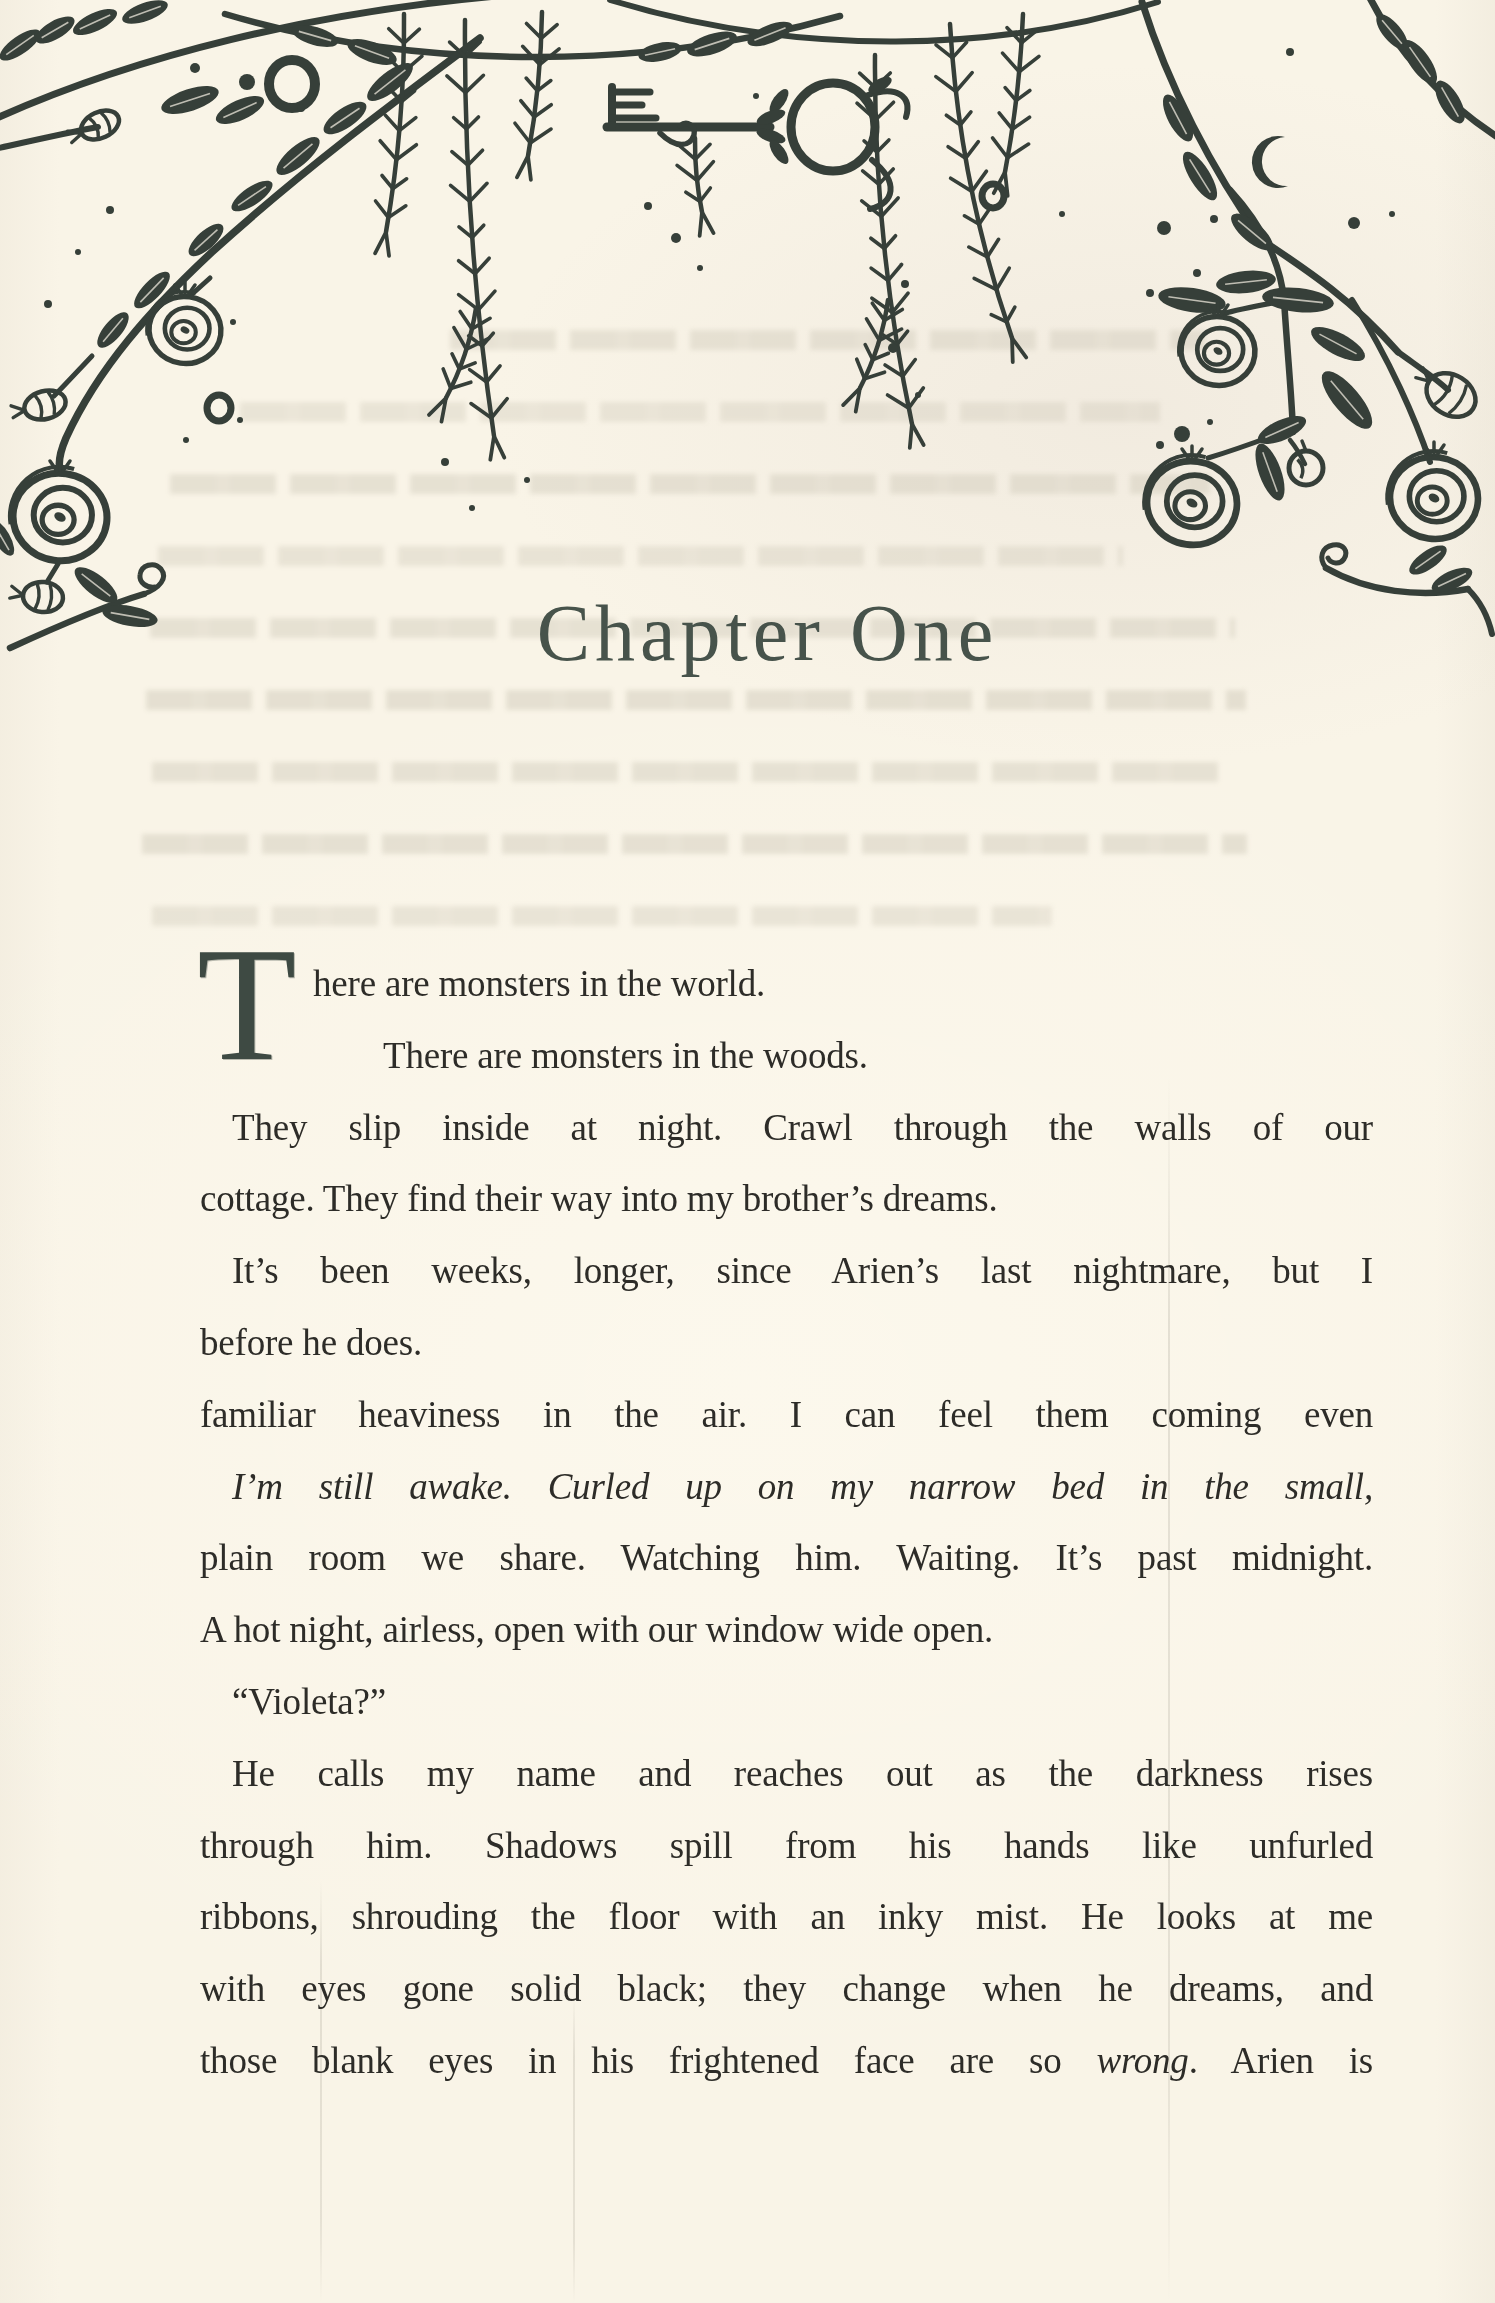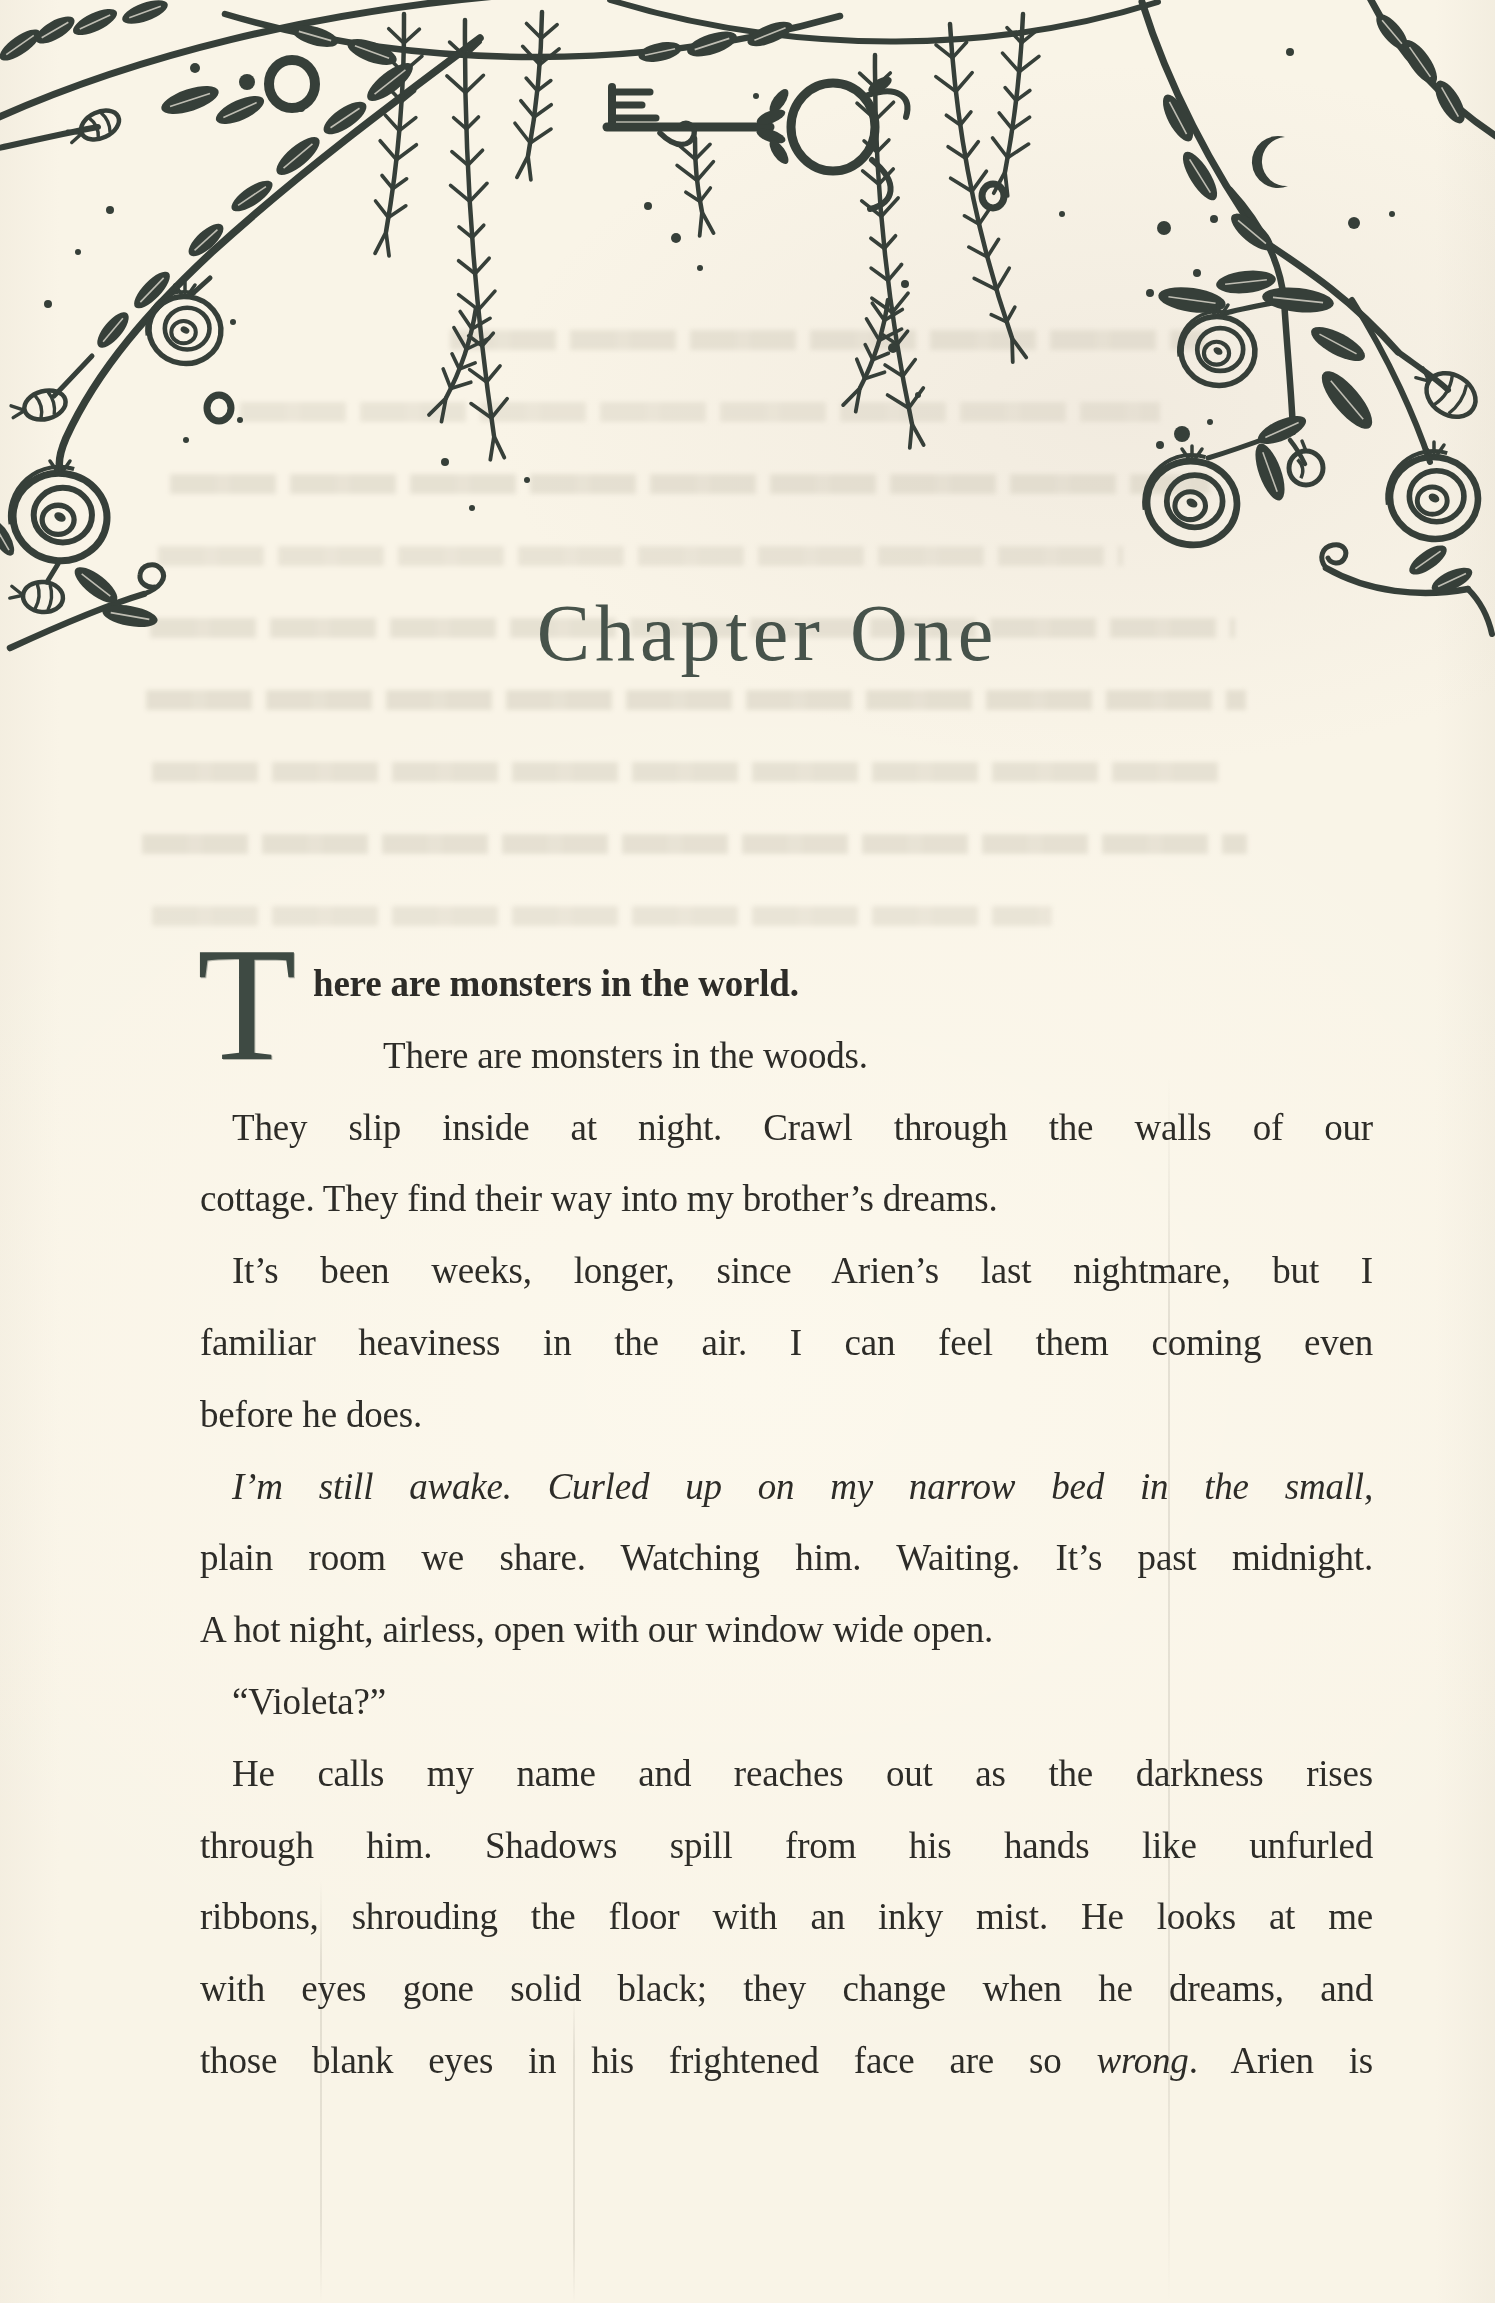"here are monsters in the" div.line { font-weight: bold -> none }
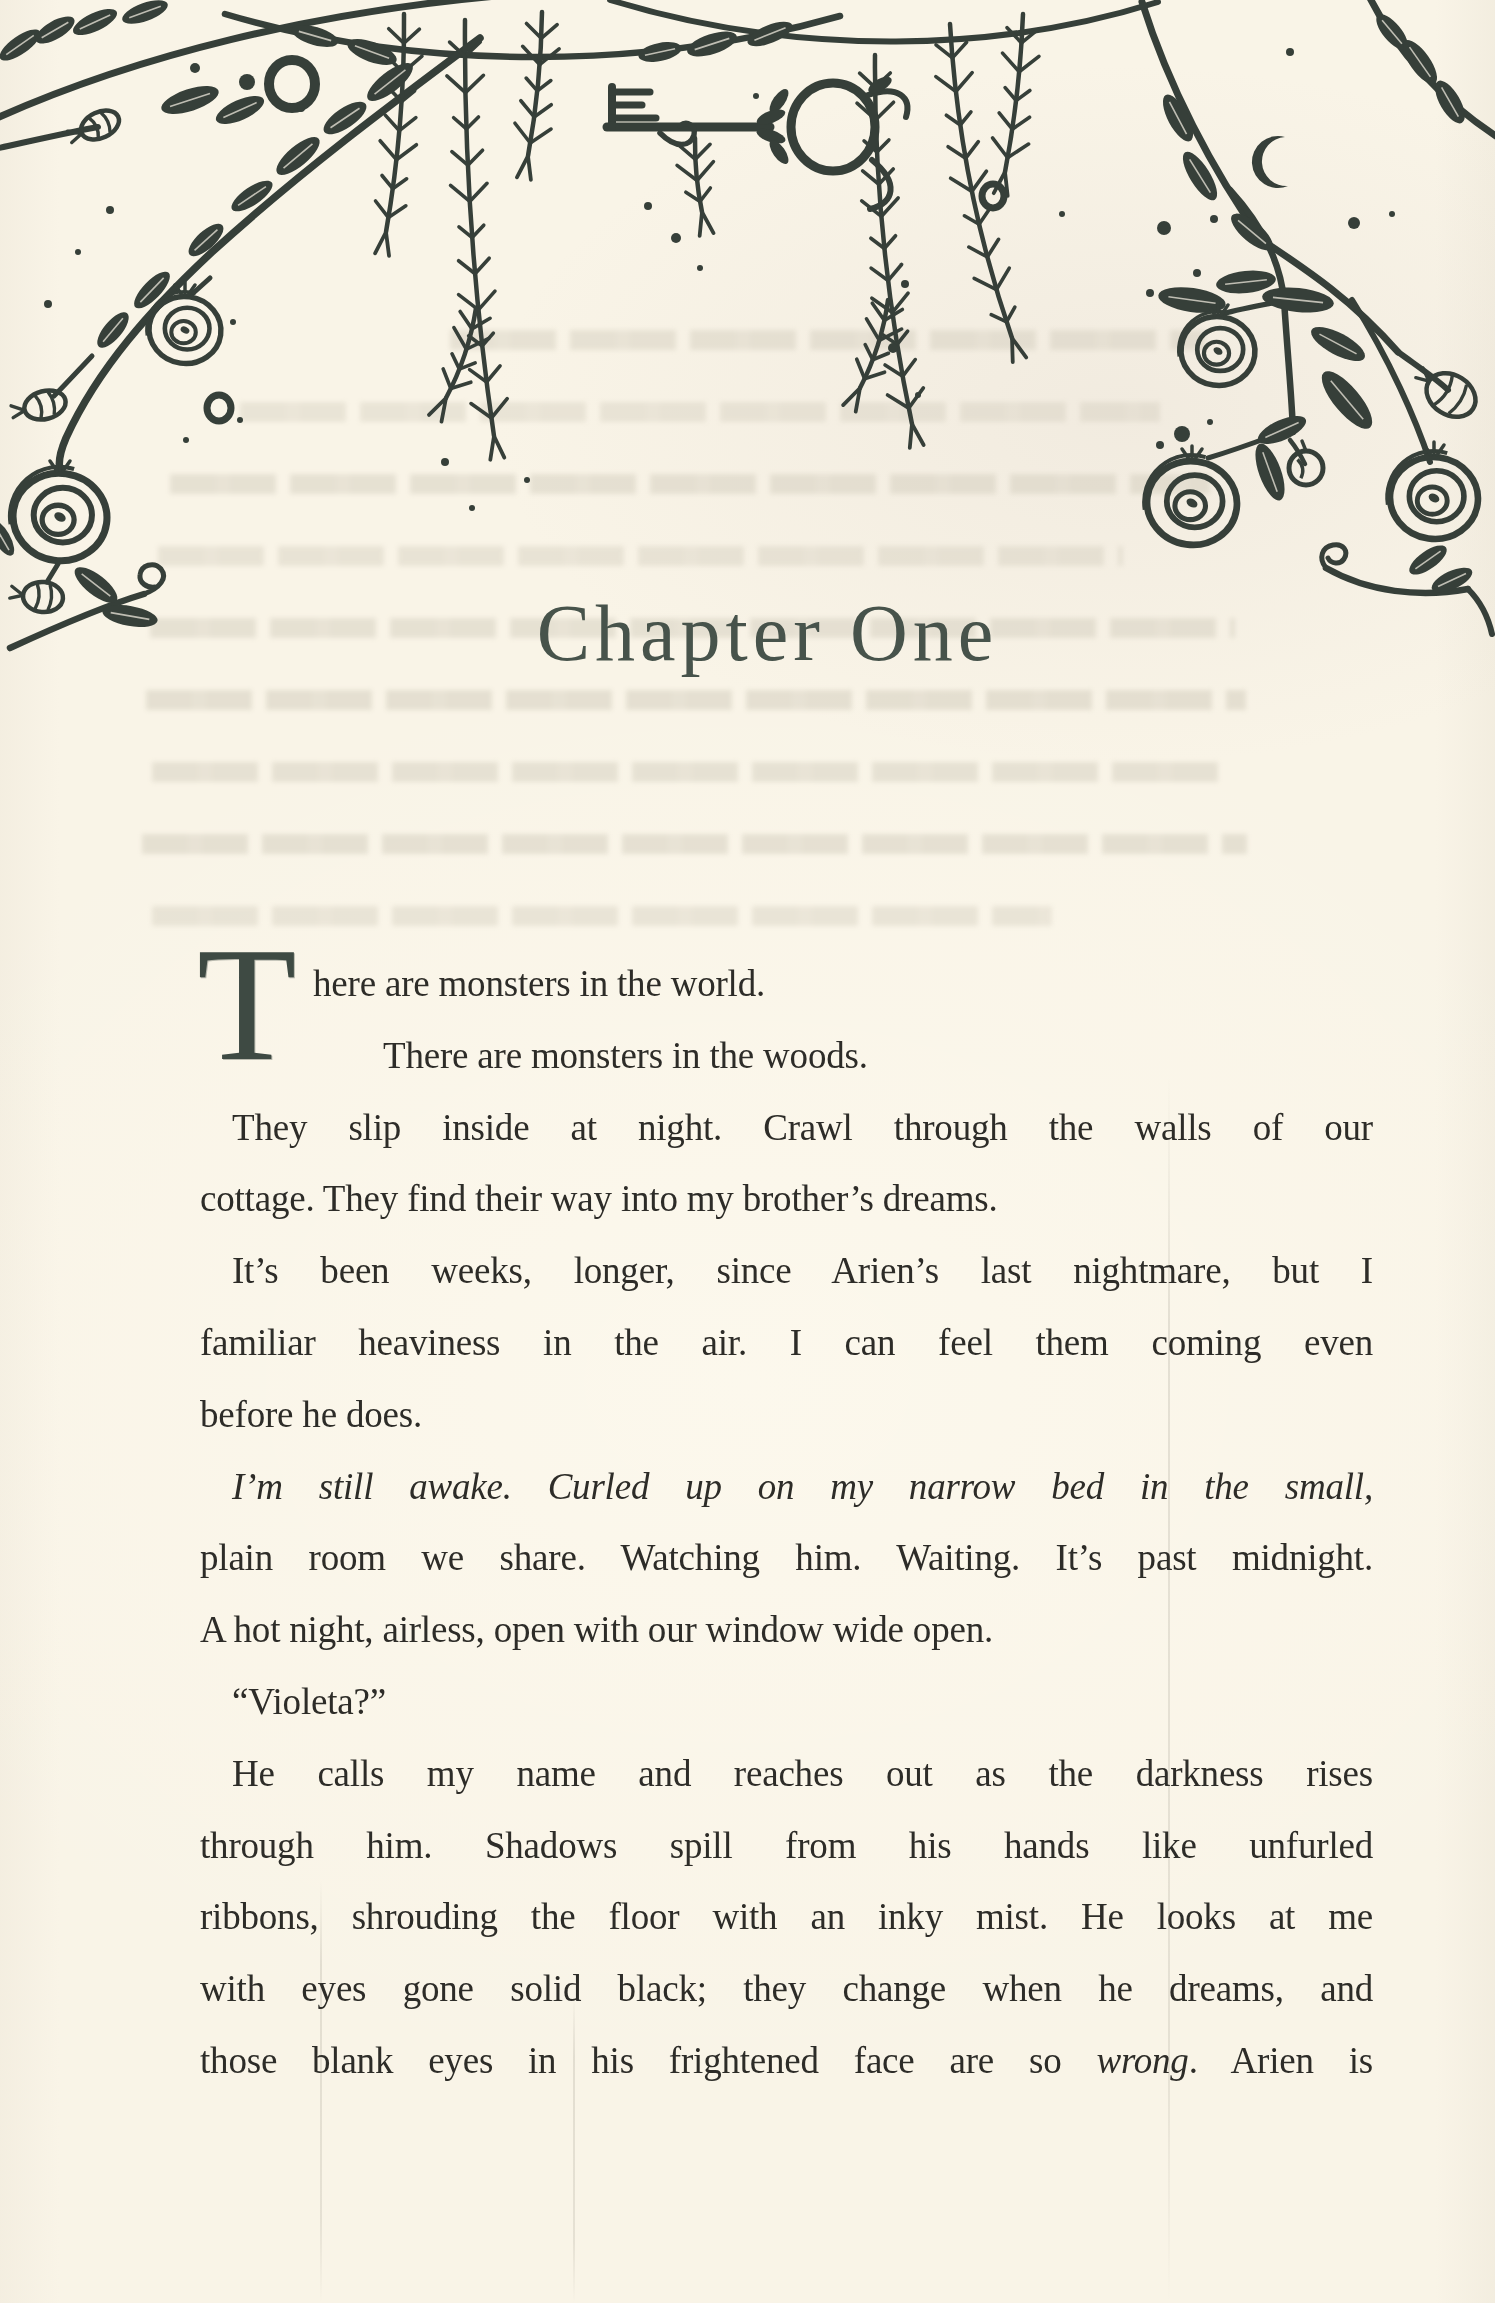"familiar heaviness in the air." div.line { order: before "before he does." -> after "before he does." }
